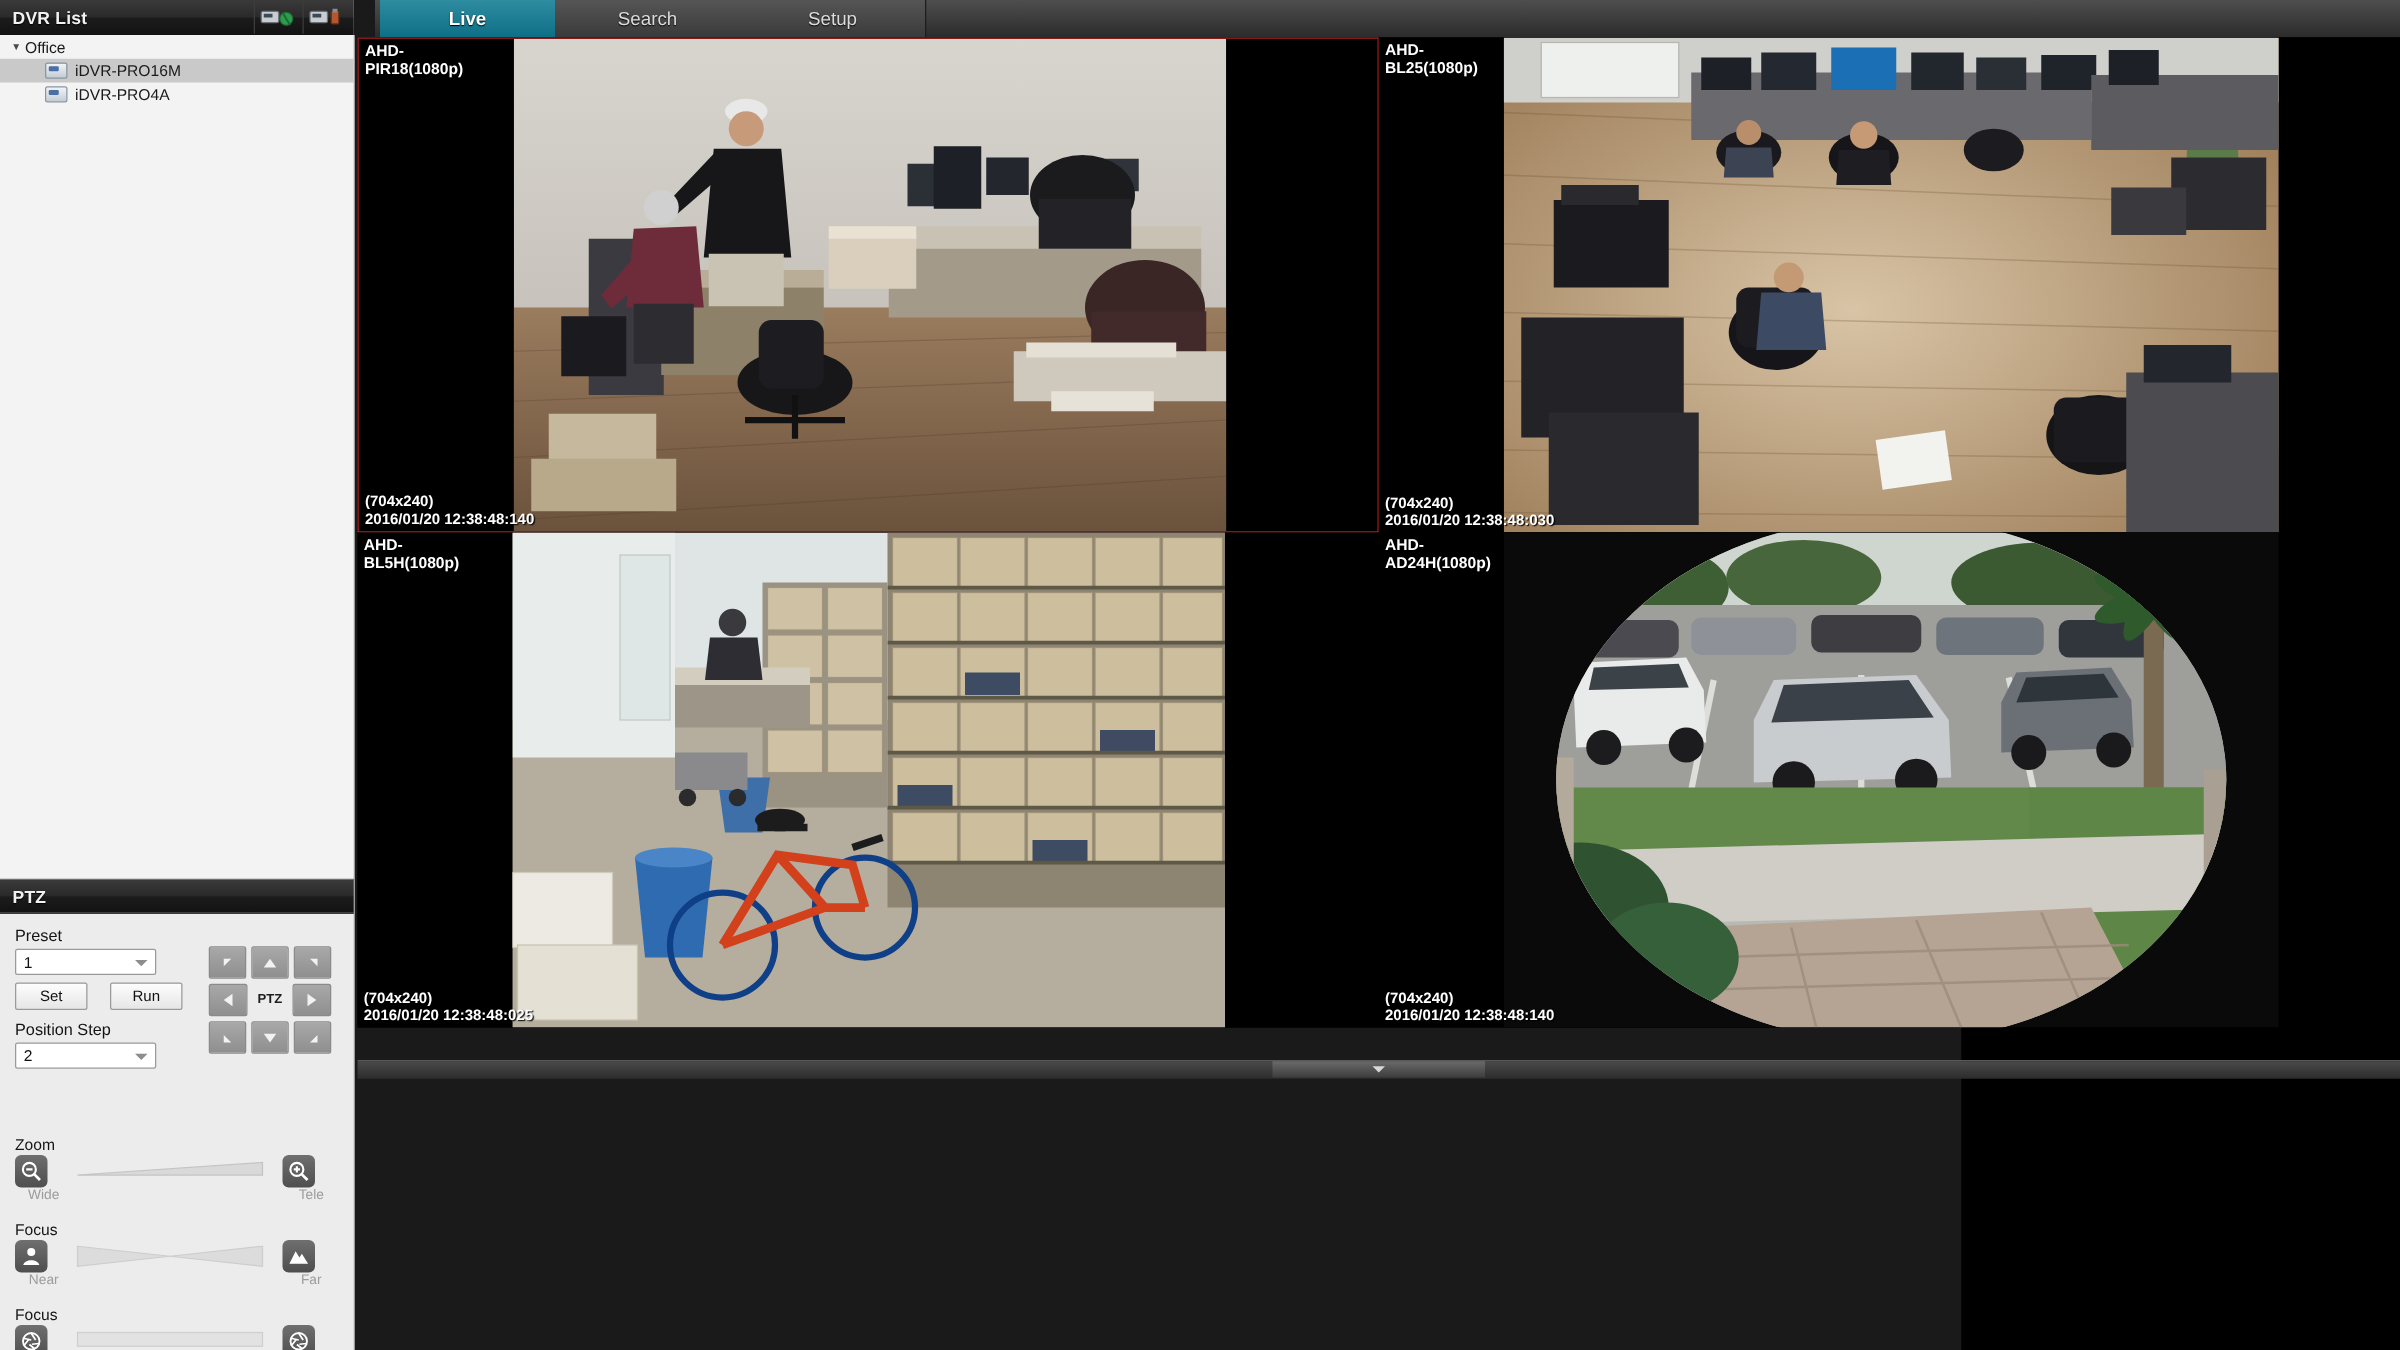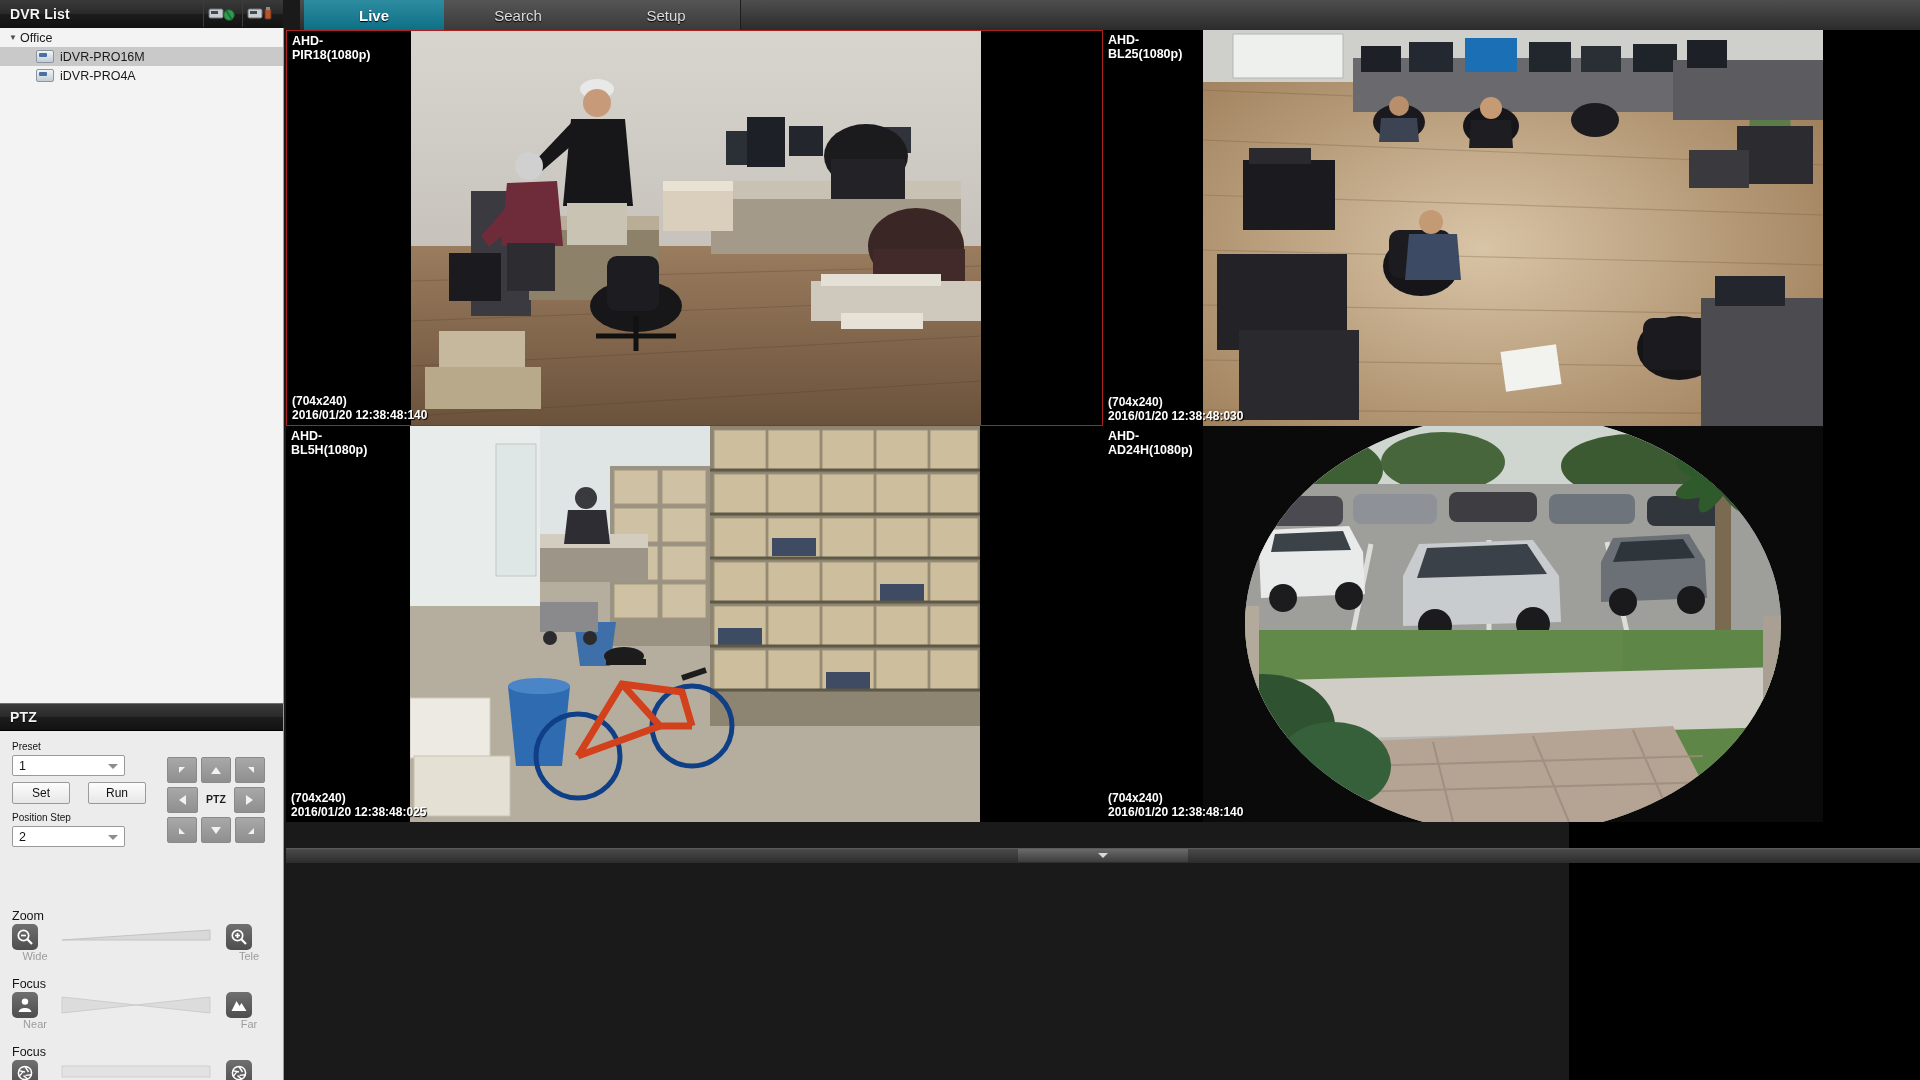"Preset" .lbl { font-size: 10px -> 13px }
